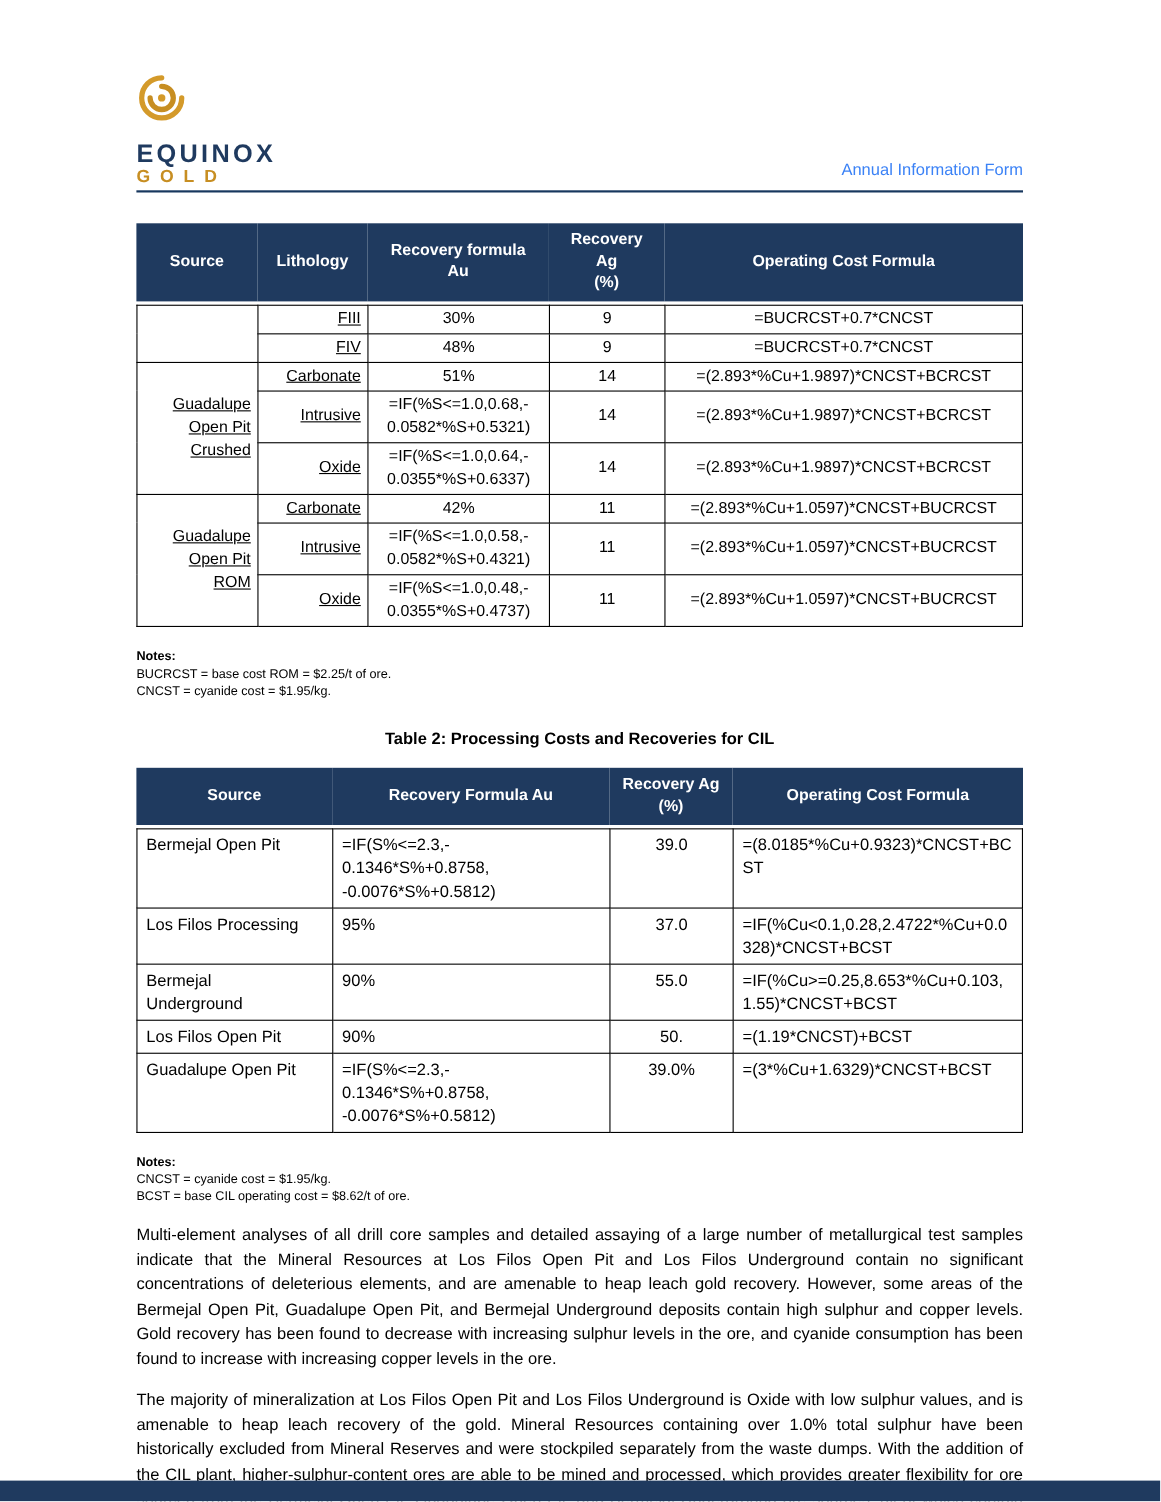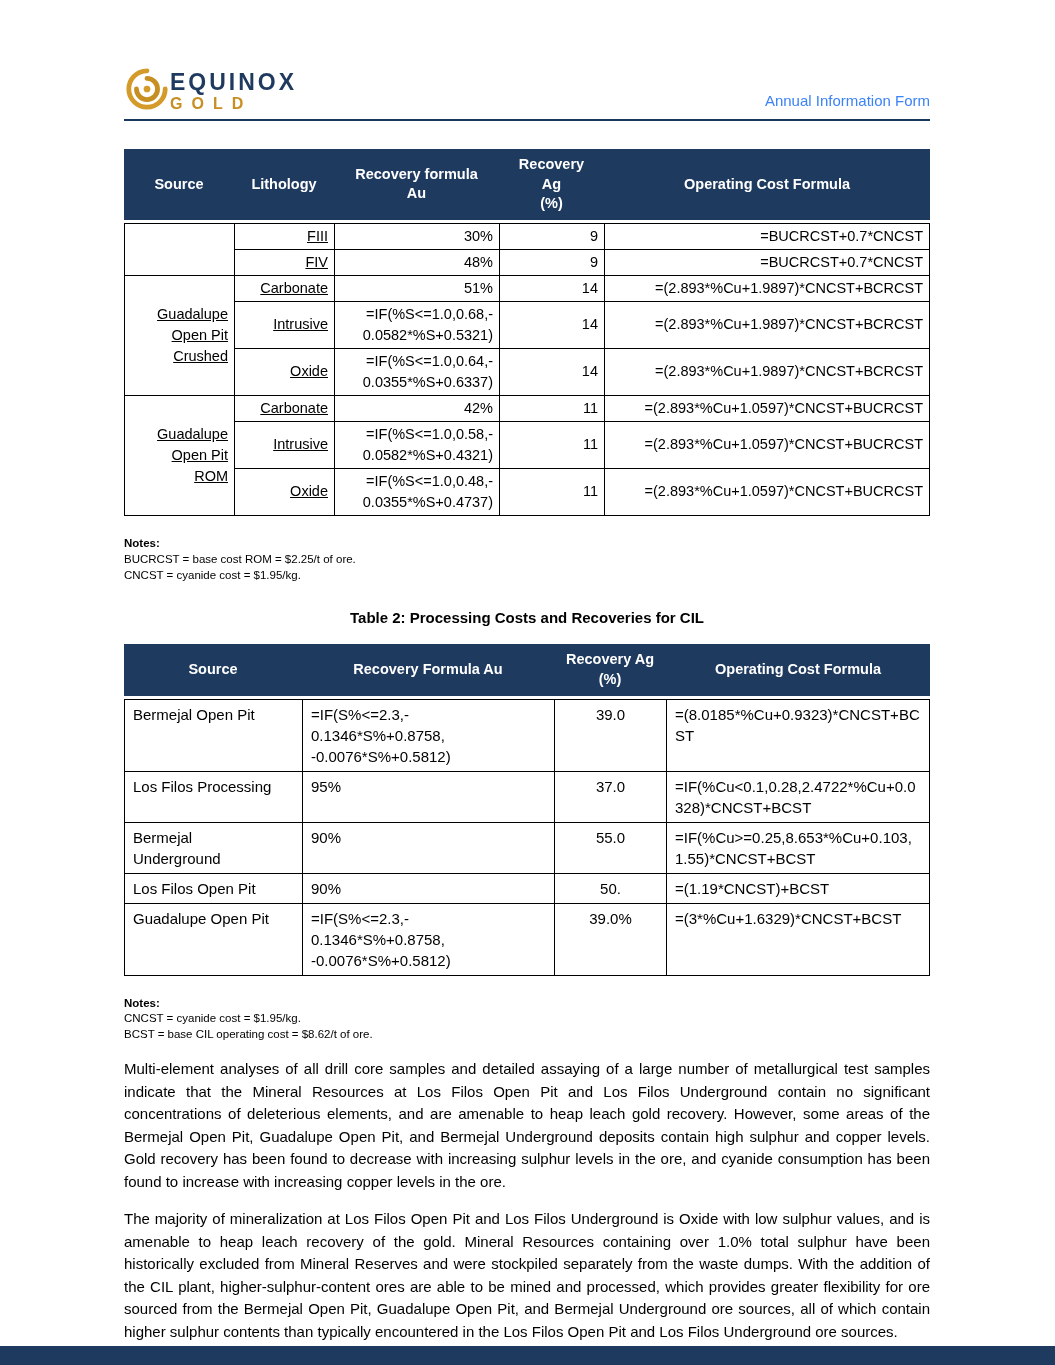"EQUINOX" .brand { align-items: center -> flex-start; flex-direction: none -> column; gap: 0 -> 10px }
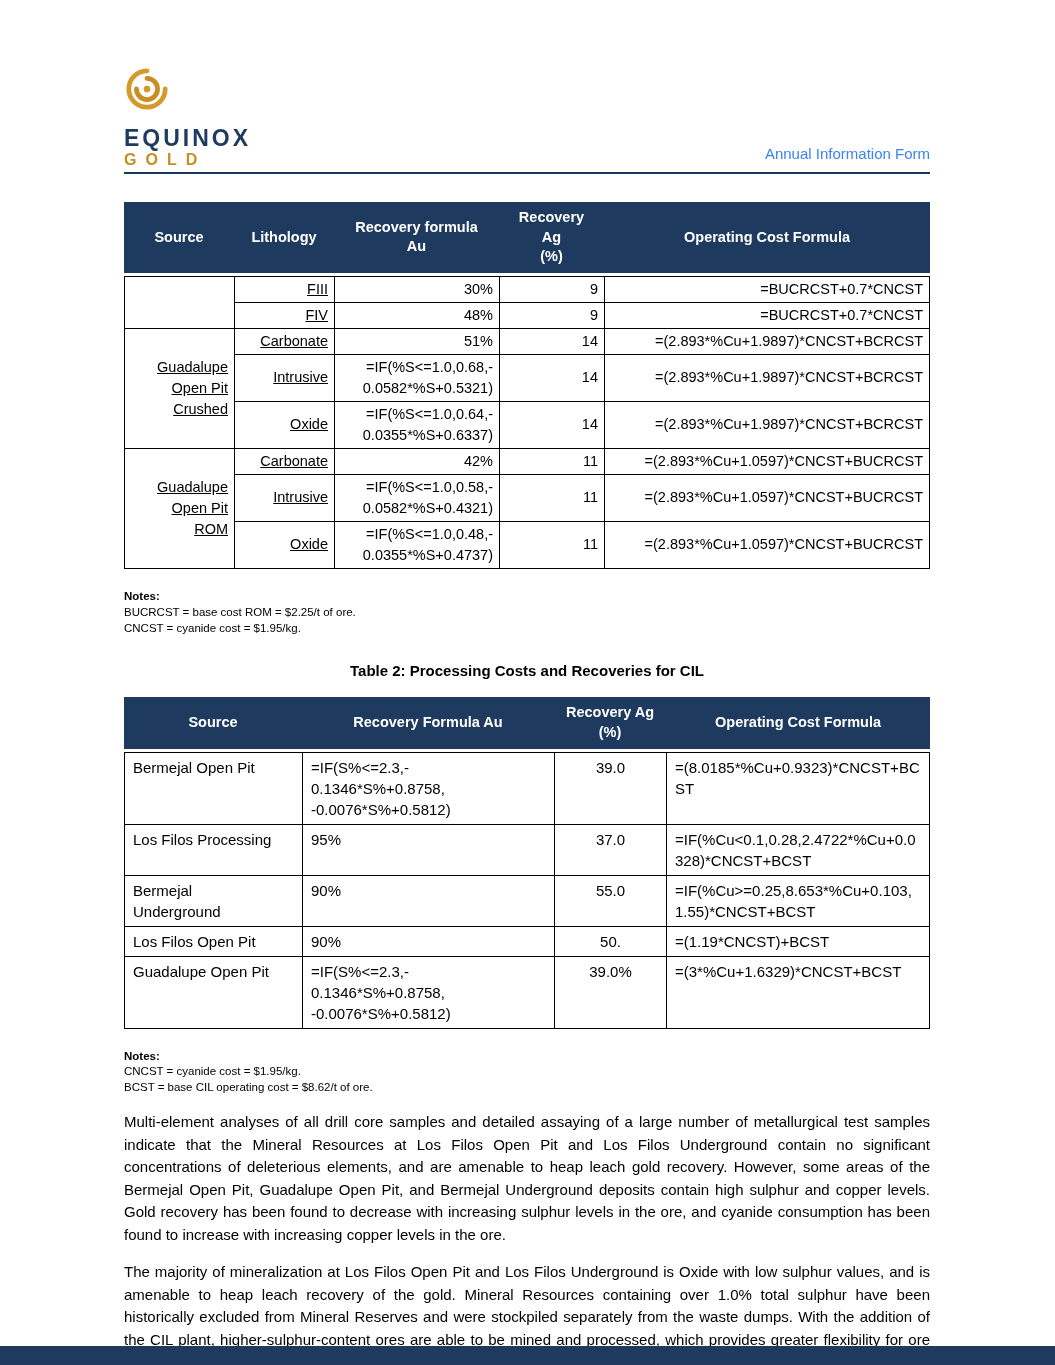"30%" .t1 td { text-align: right -> center }
